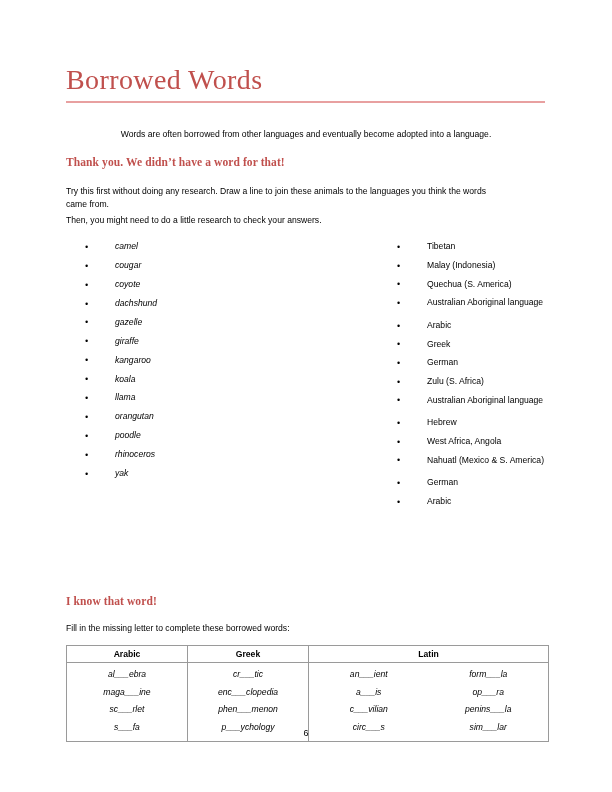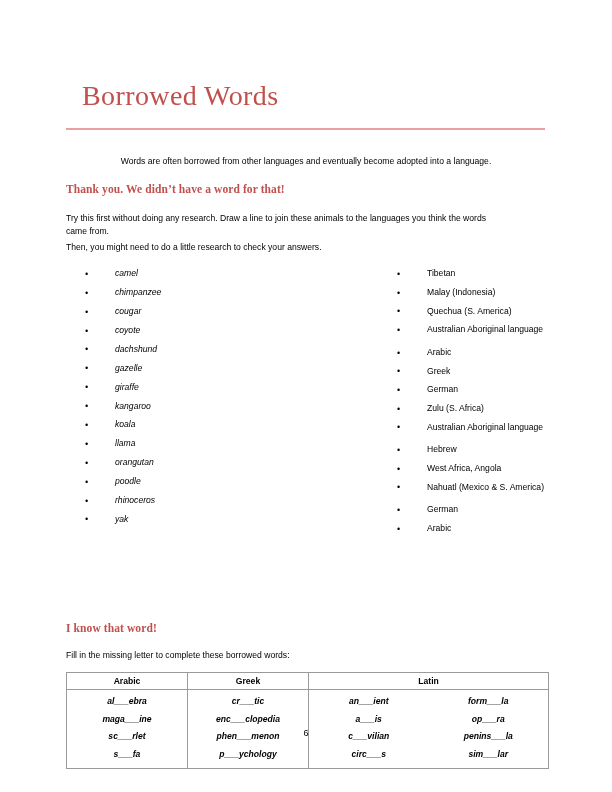"Borrowed Words" .doc-title { margin: 16px -> 0 }
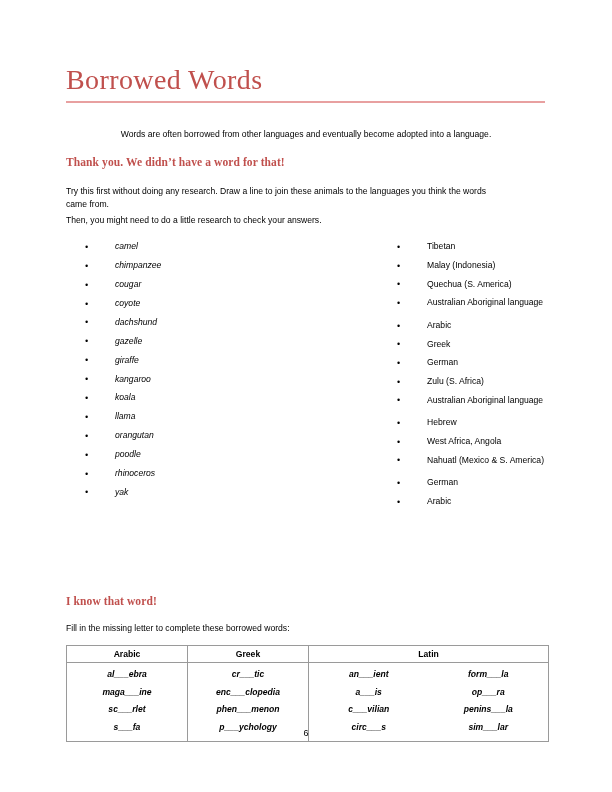"chimpanzee" li { html: <li>chimpanzee</li> -> none }
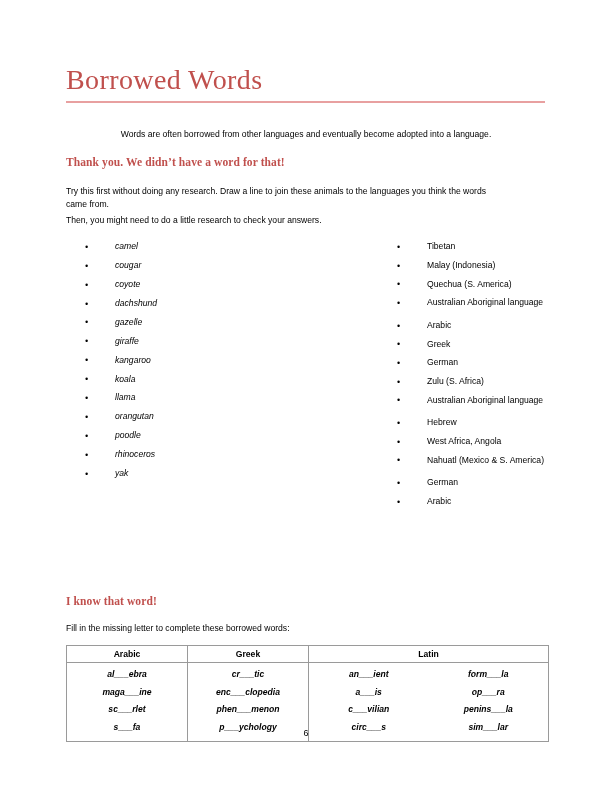"al___ebra" .word-table td { font-weight: bold -> none }
